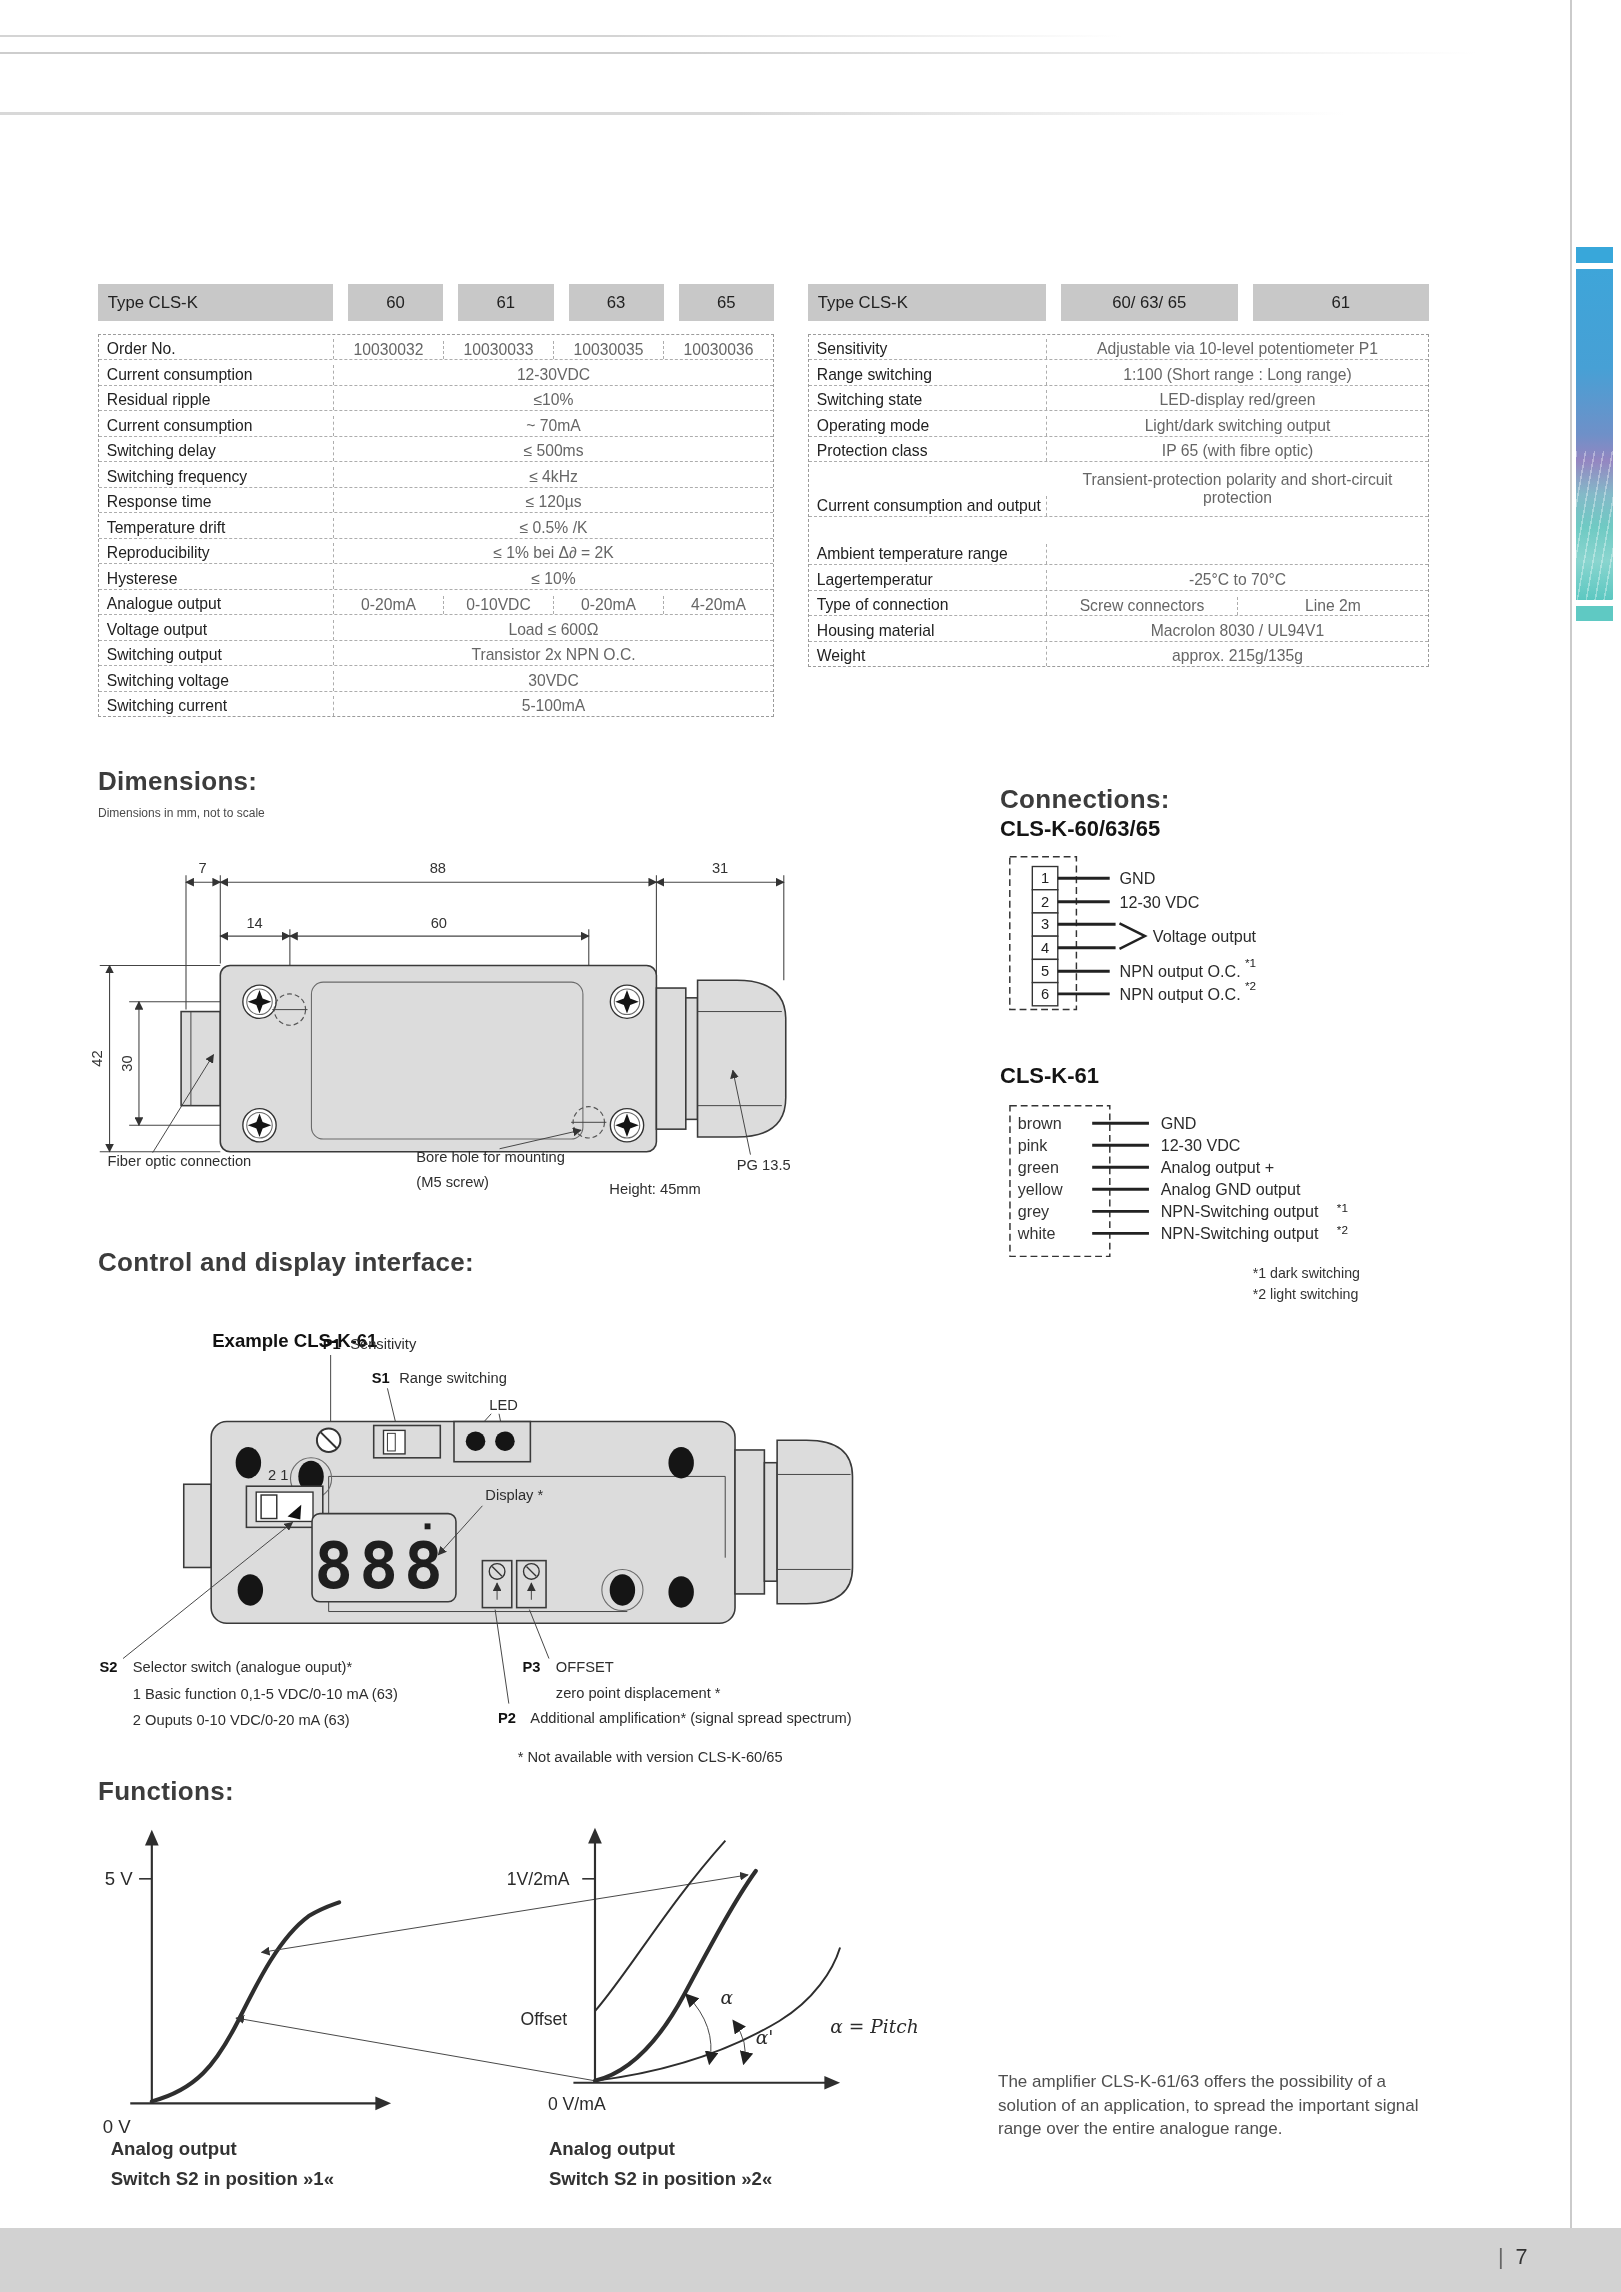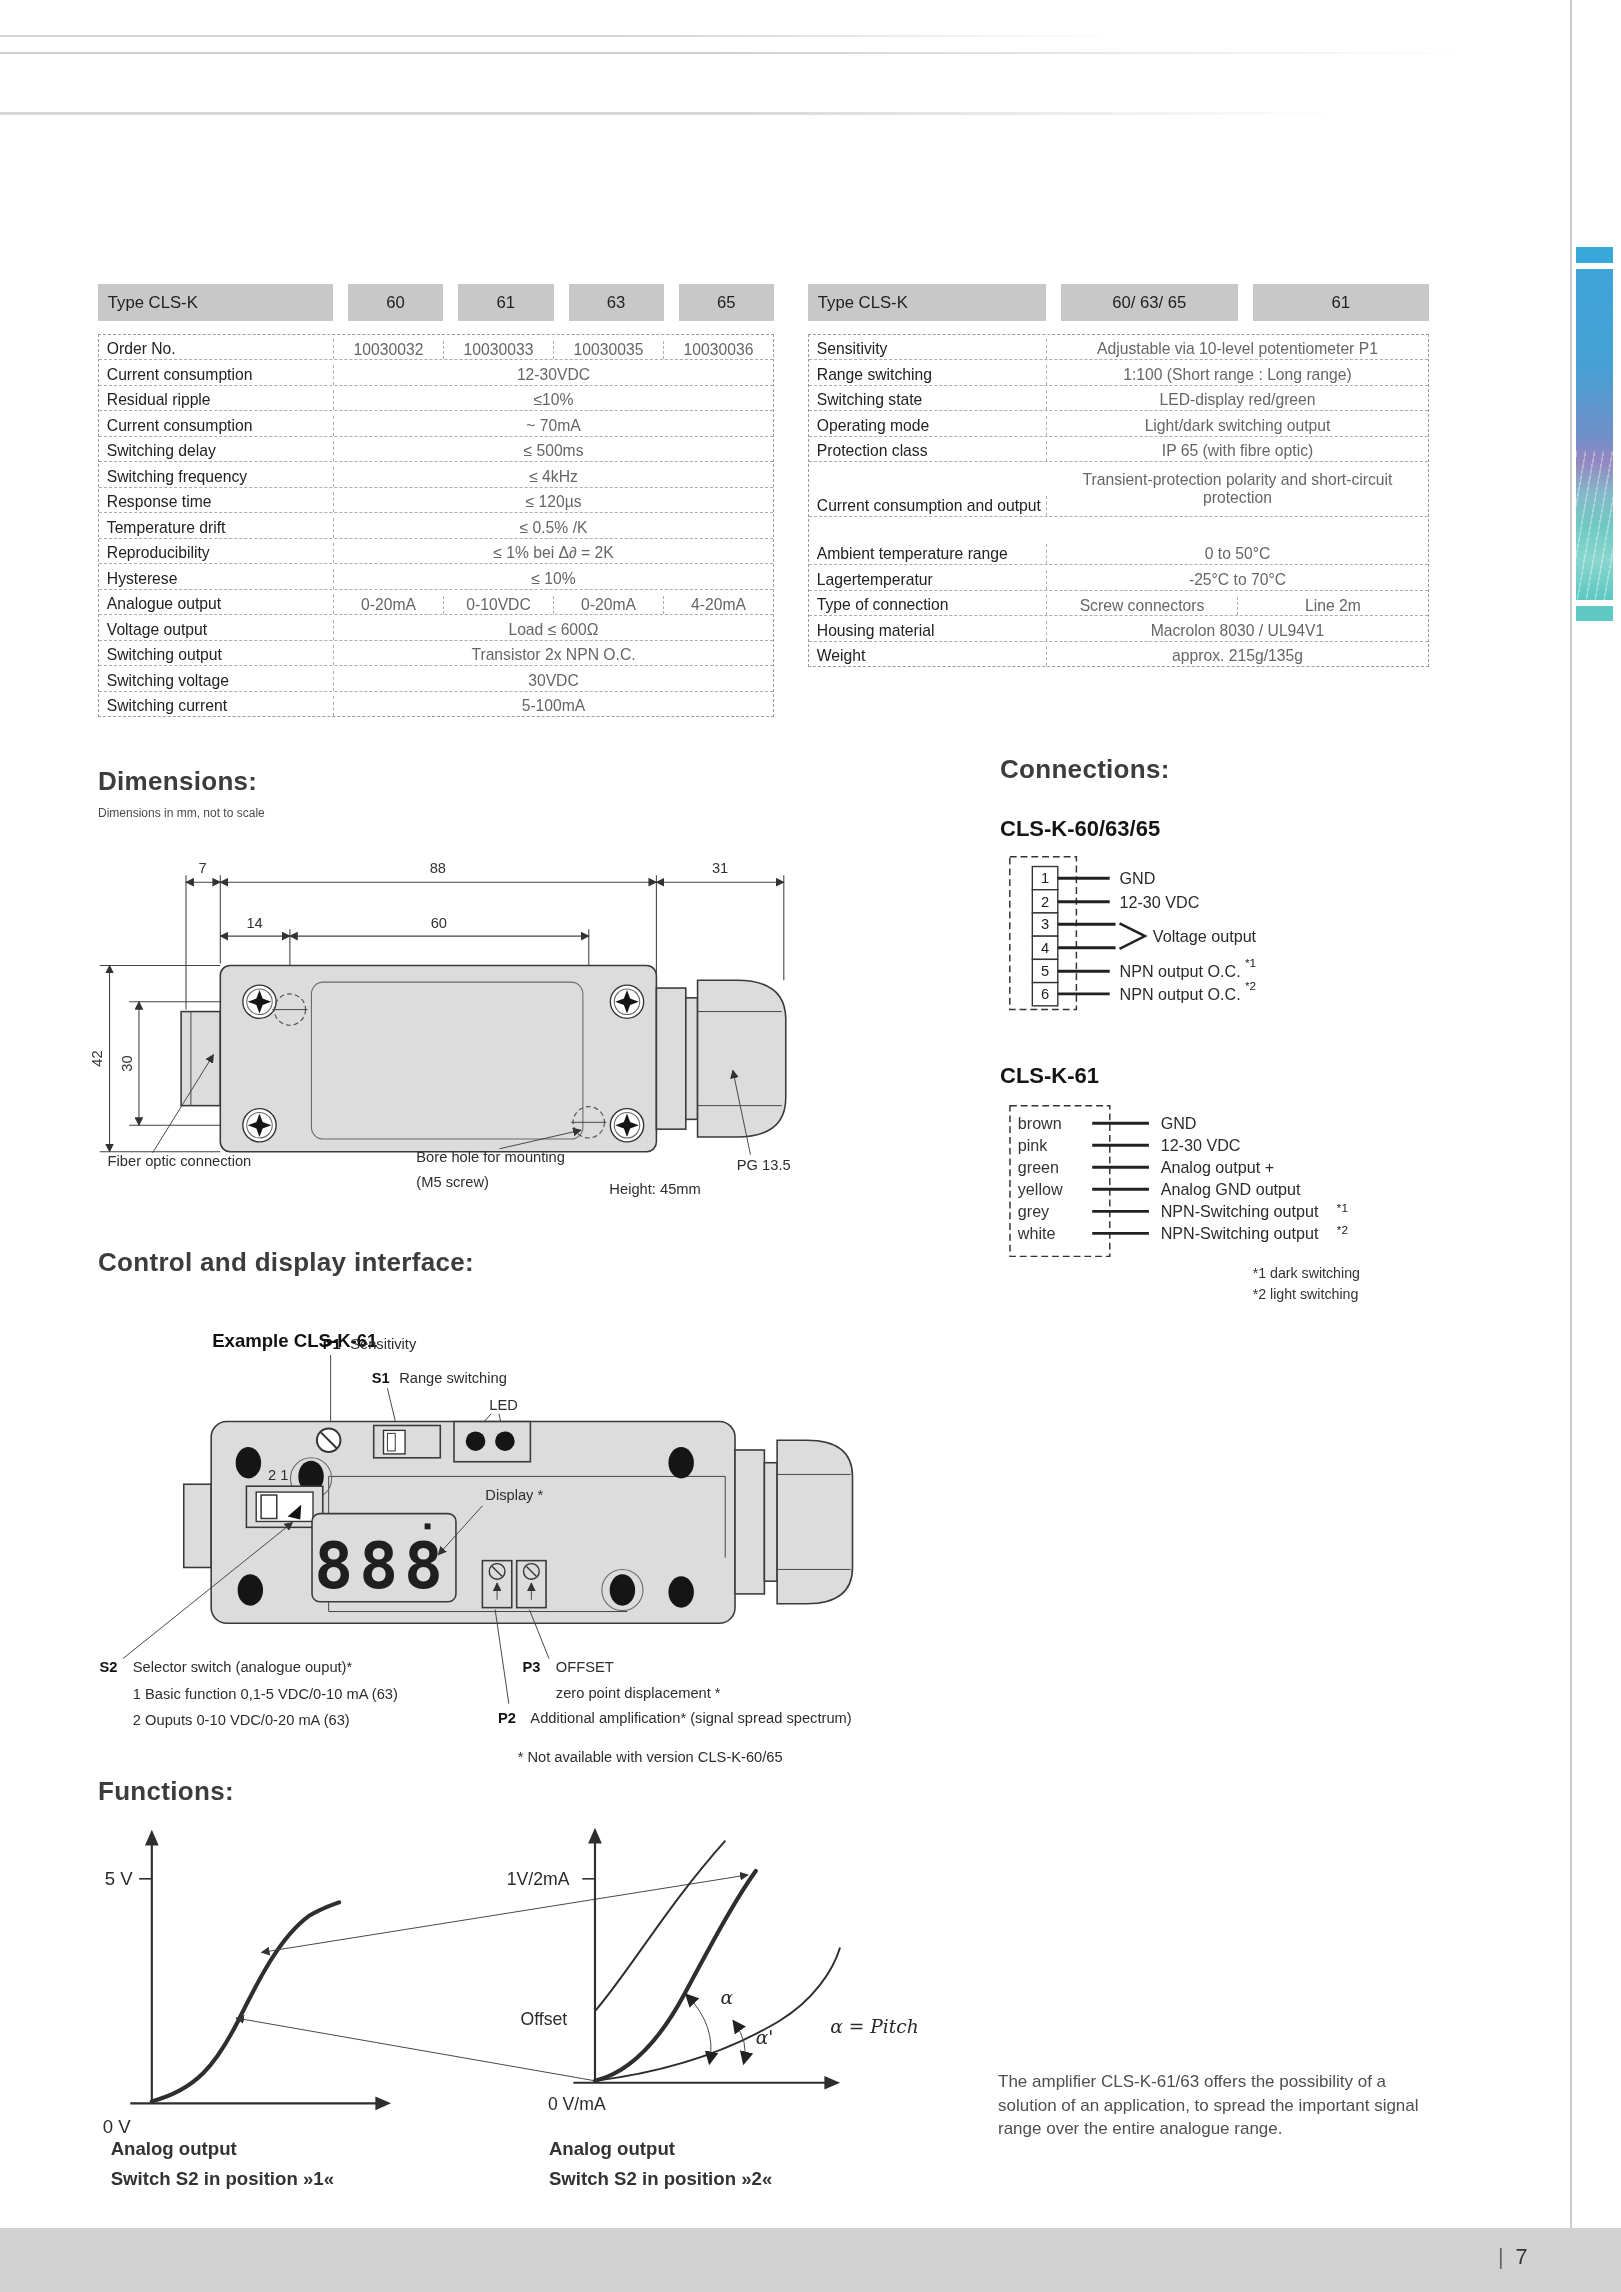"0 to 50°C" div.sval { html: <div>0 to 50°C</div> -> none }
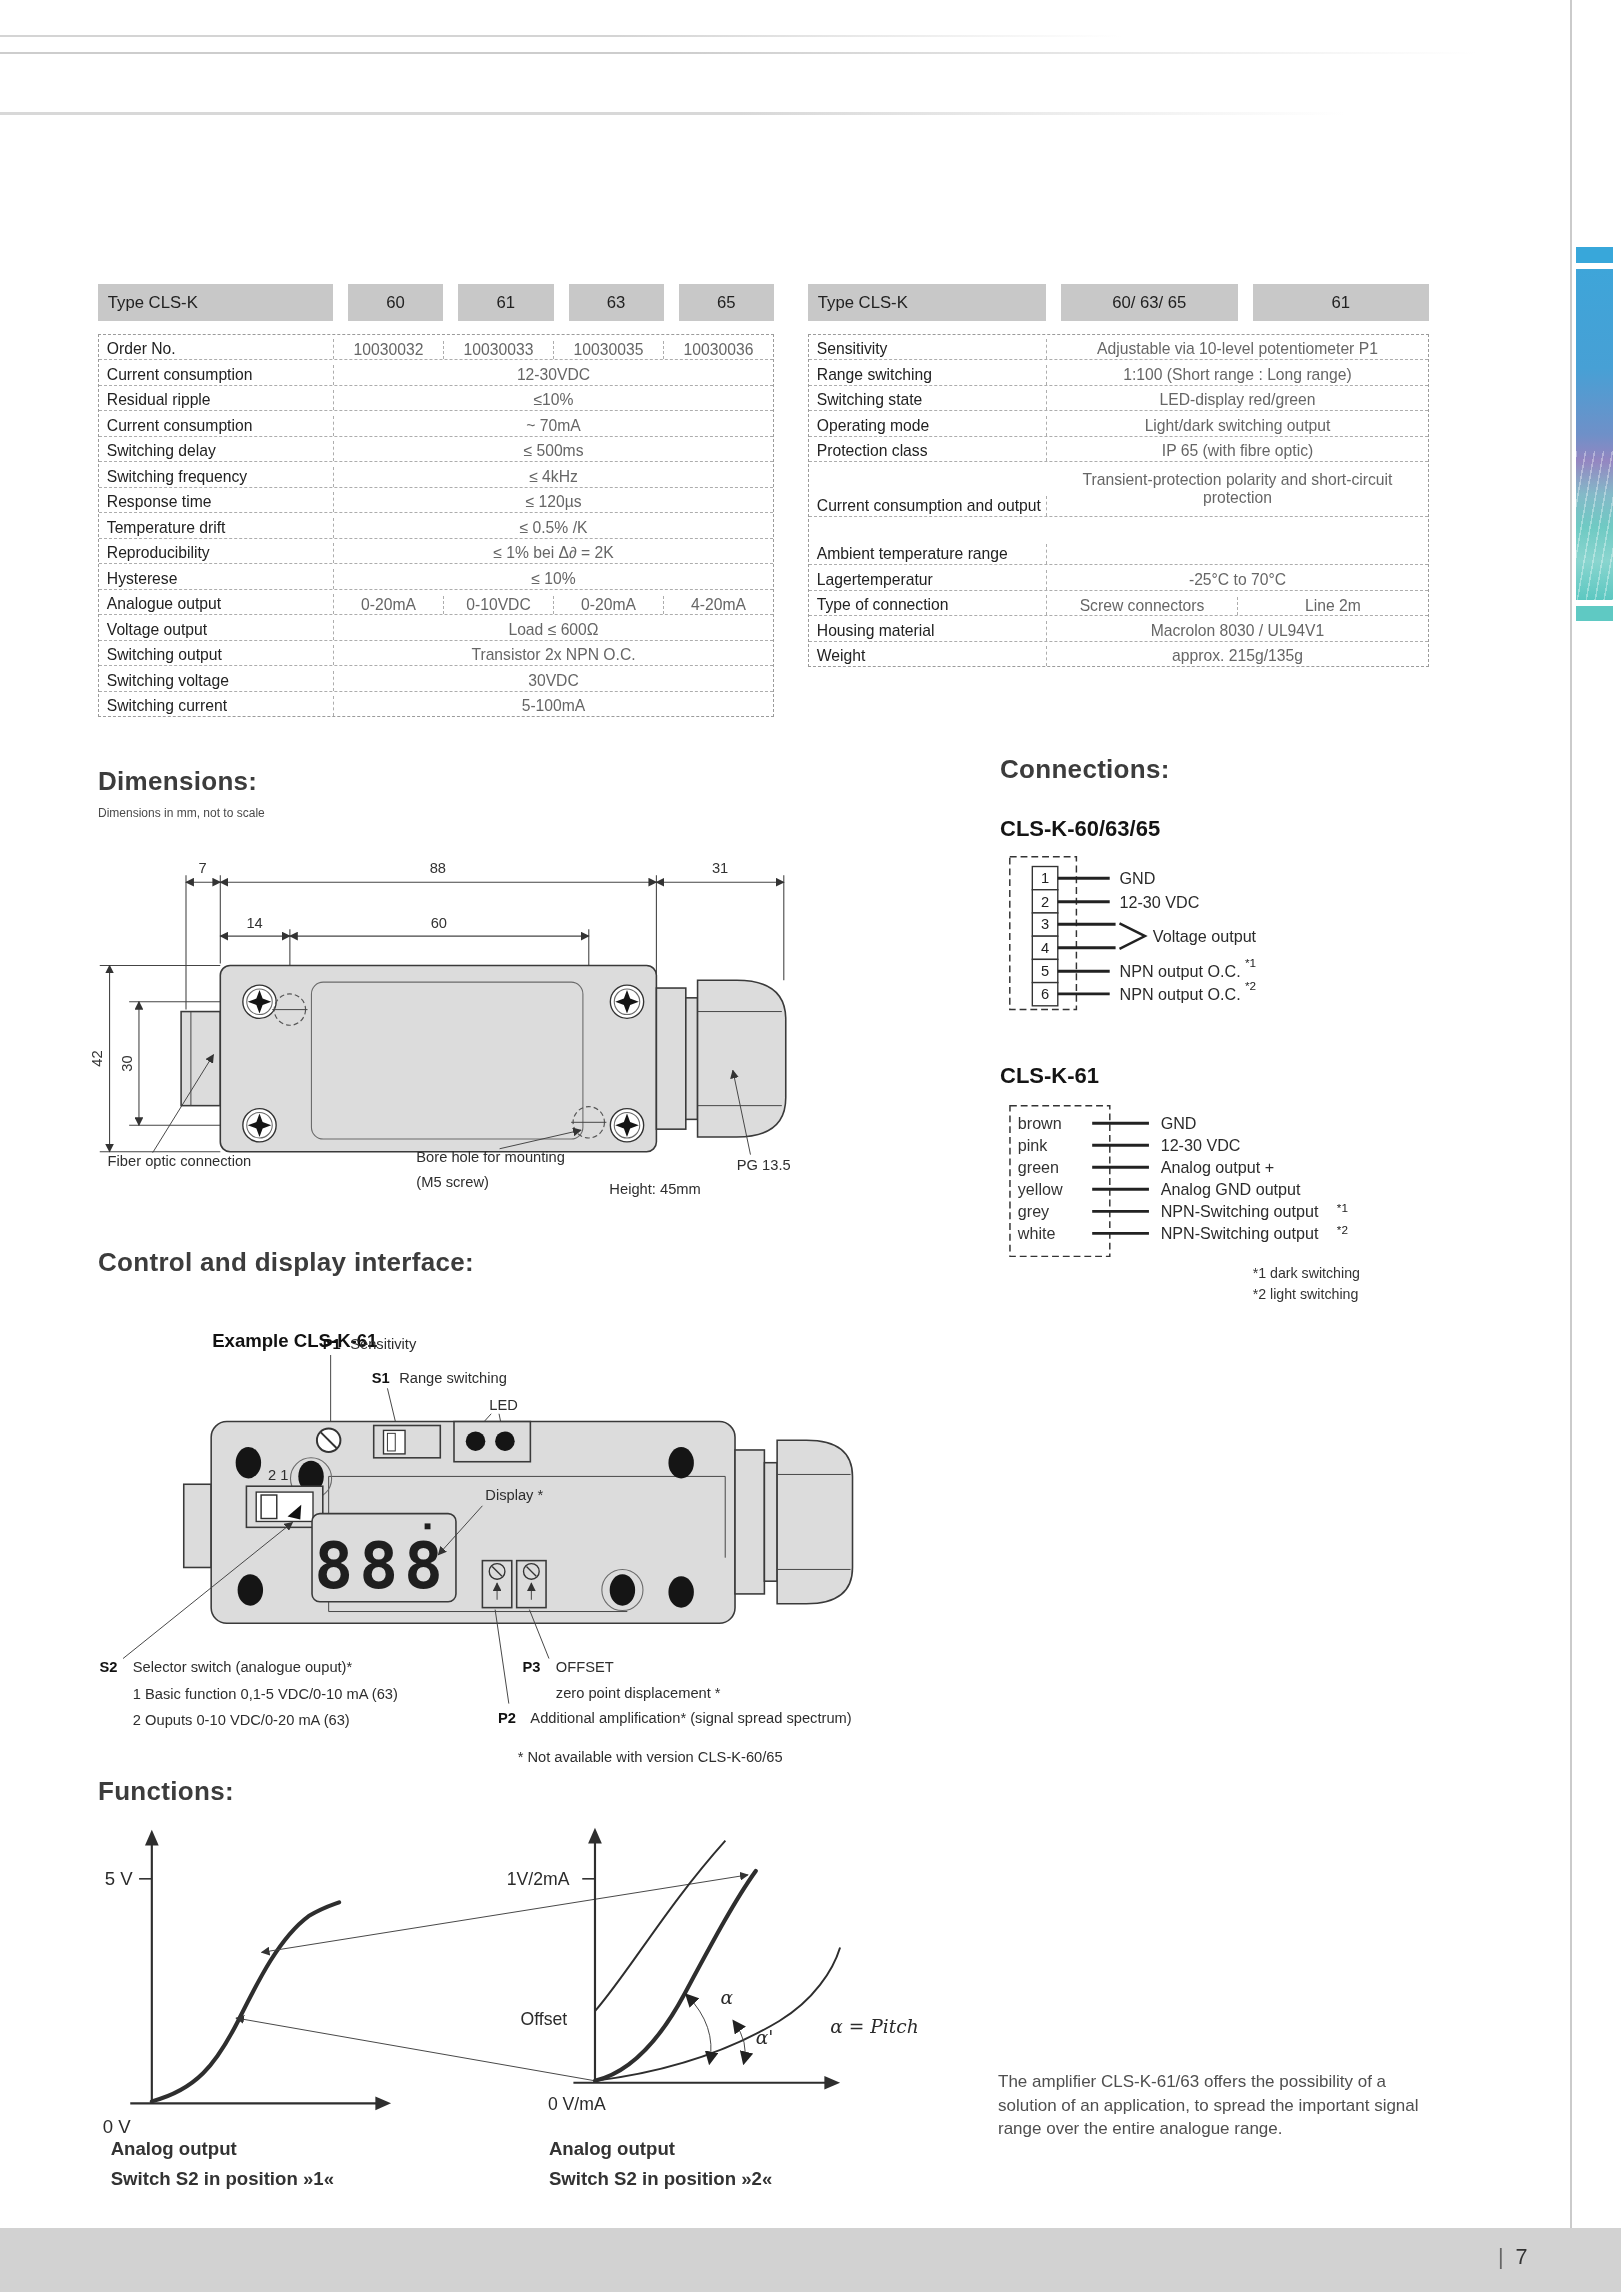"Connections:" div.heading { top: 754px -> 784px }
